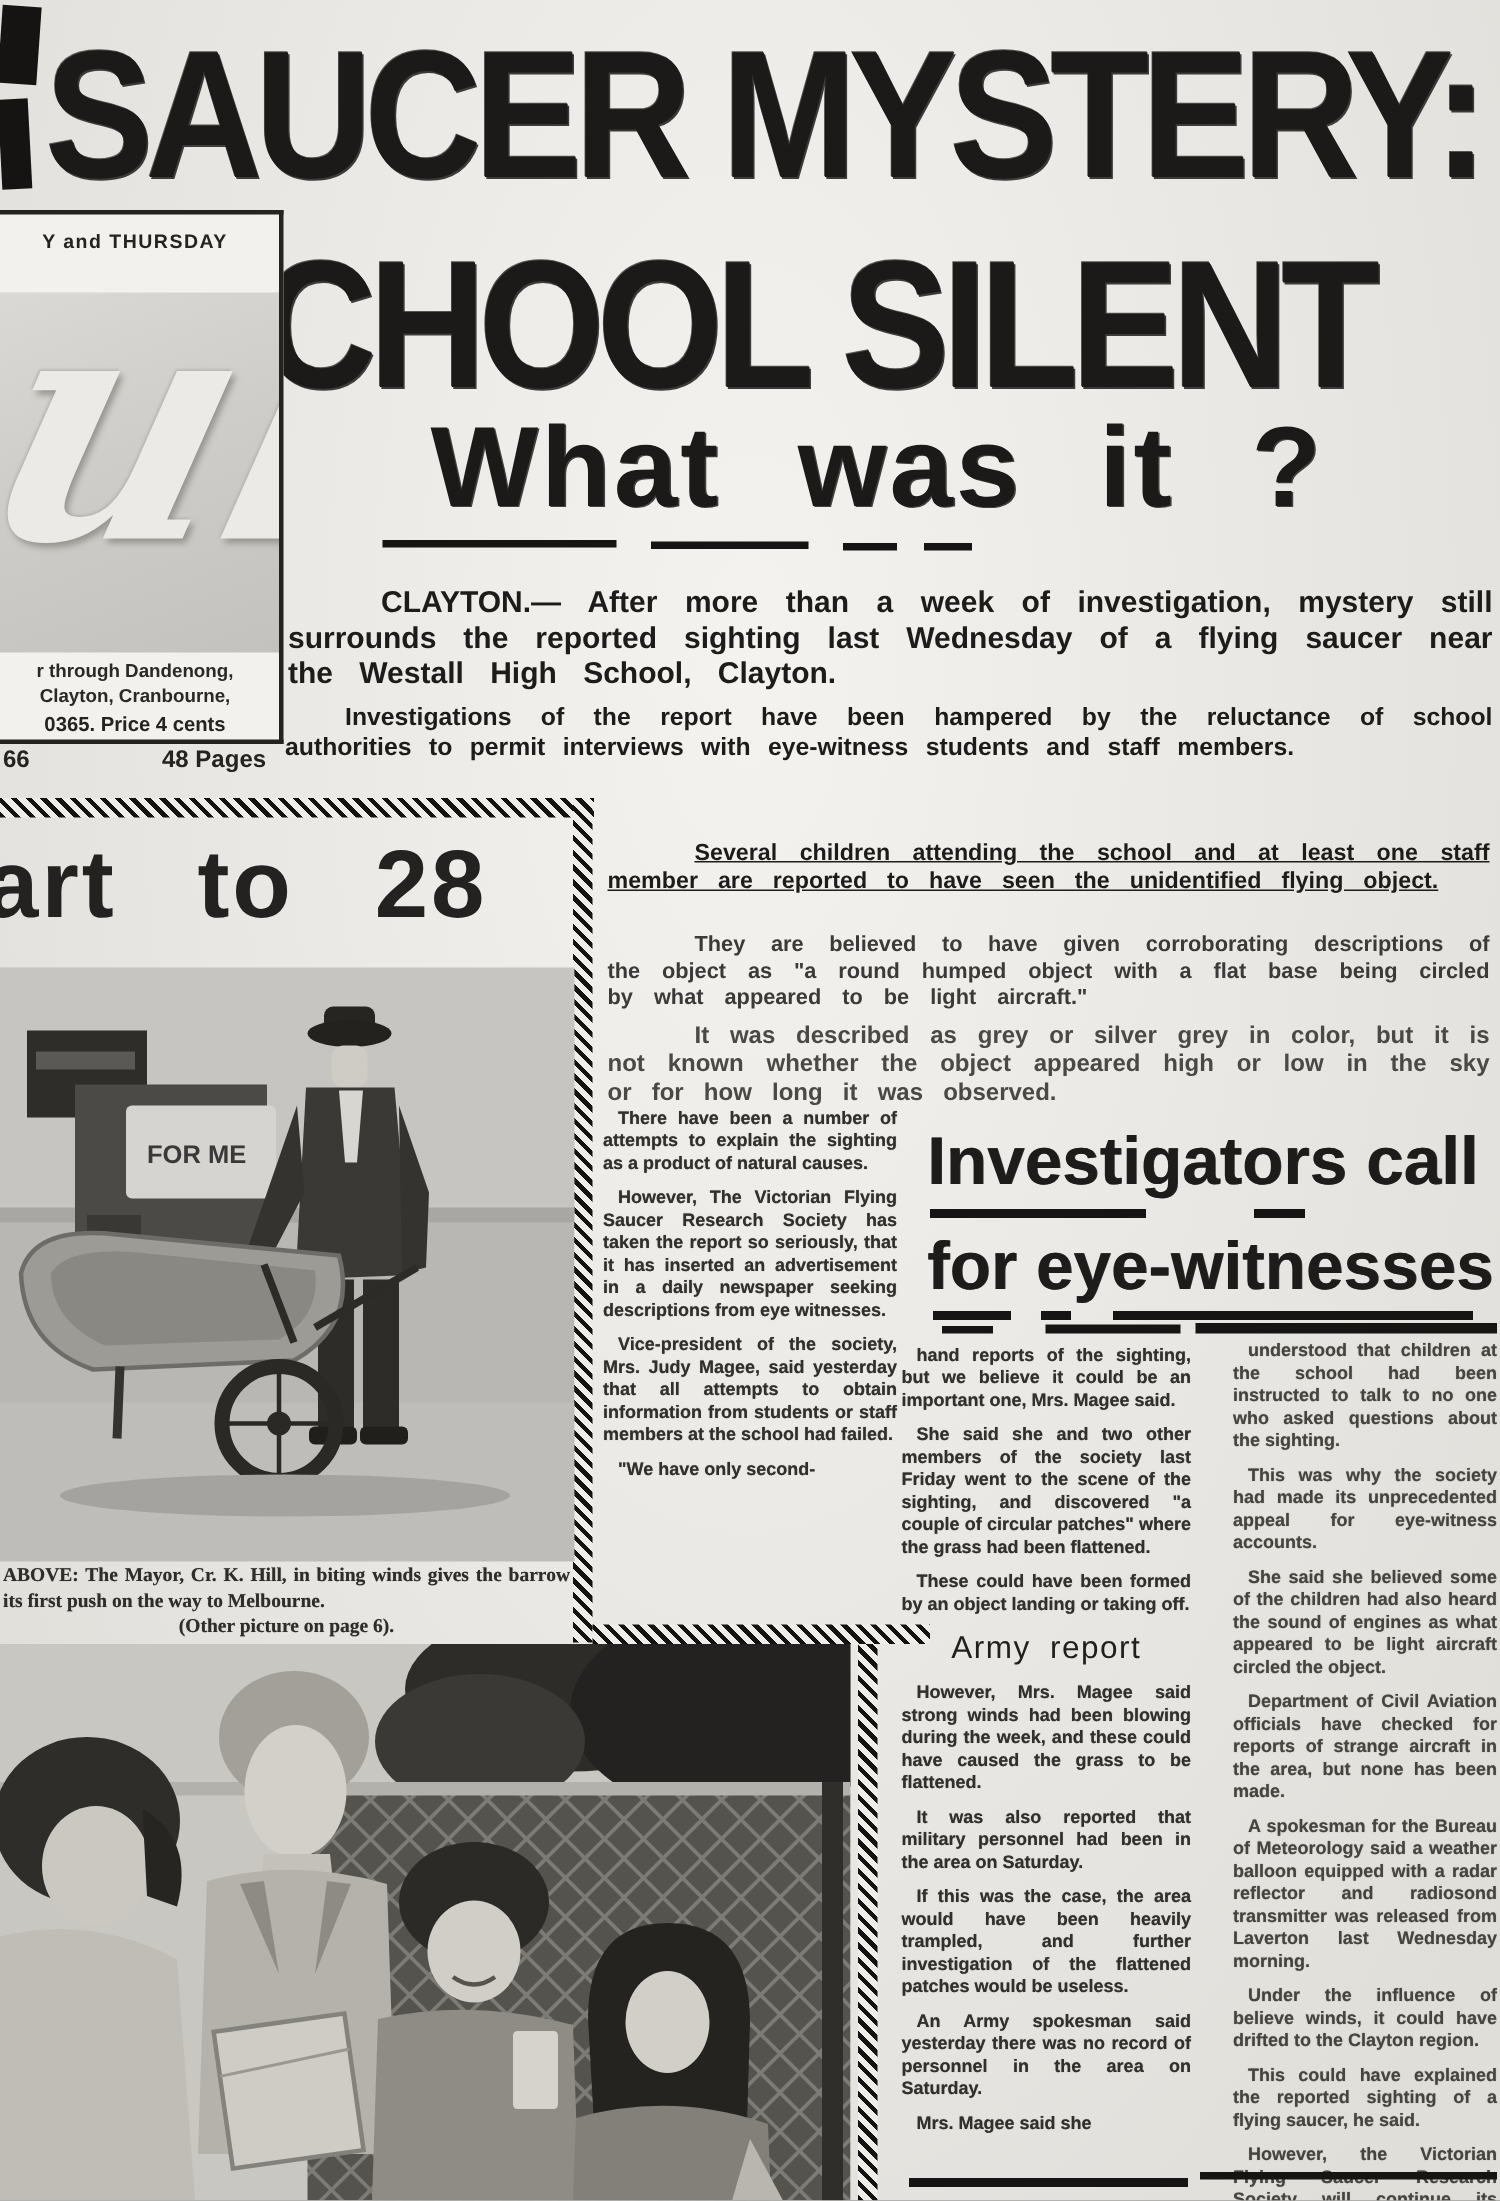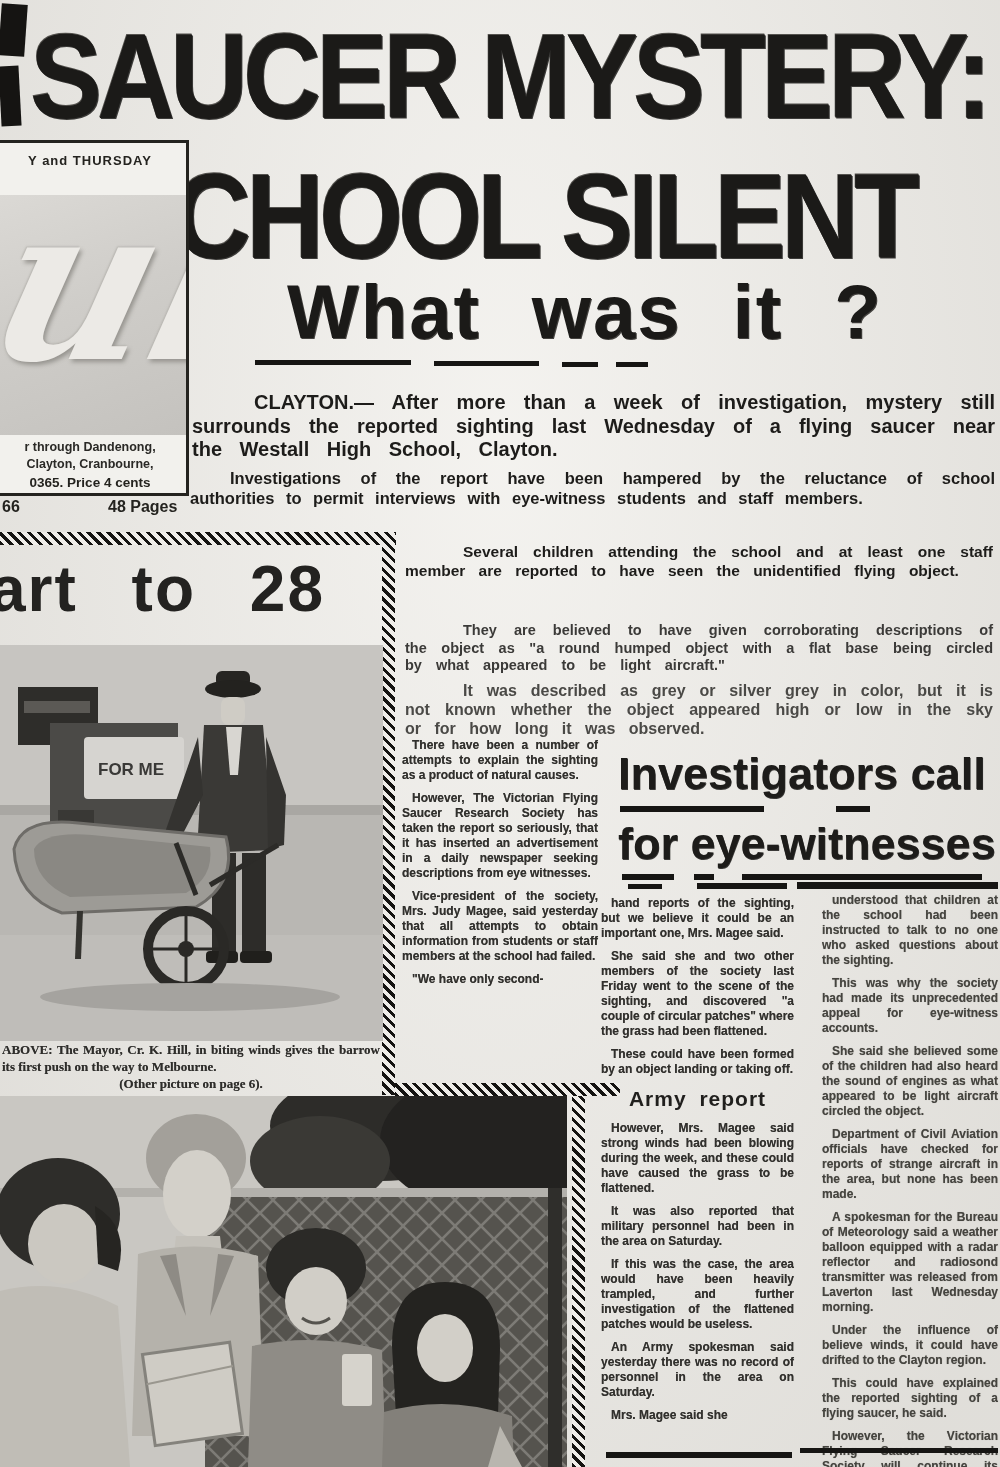"Several children attending the school" div.abs { text-decoration: none -> underline; top: 543px -> 560px }
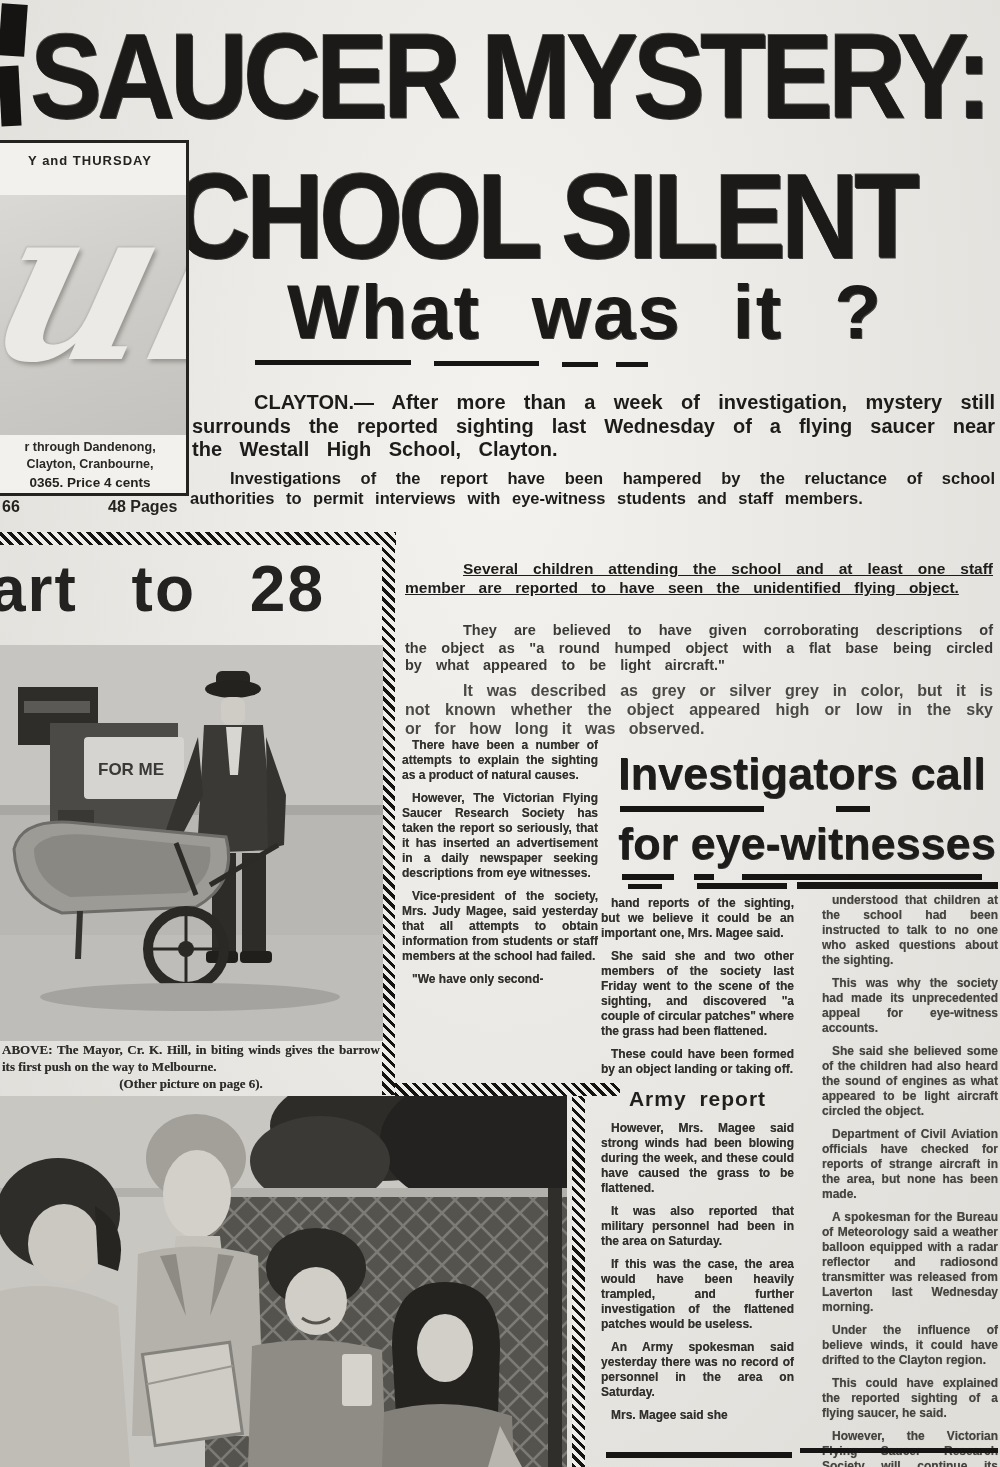"Army report" .armyhead { font-weight: bold -> normal }
